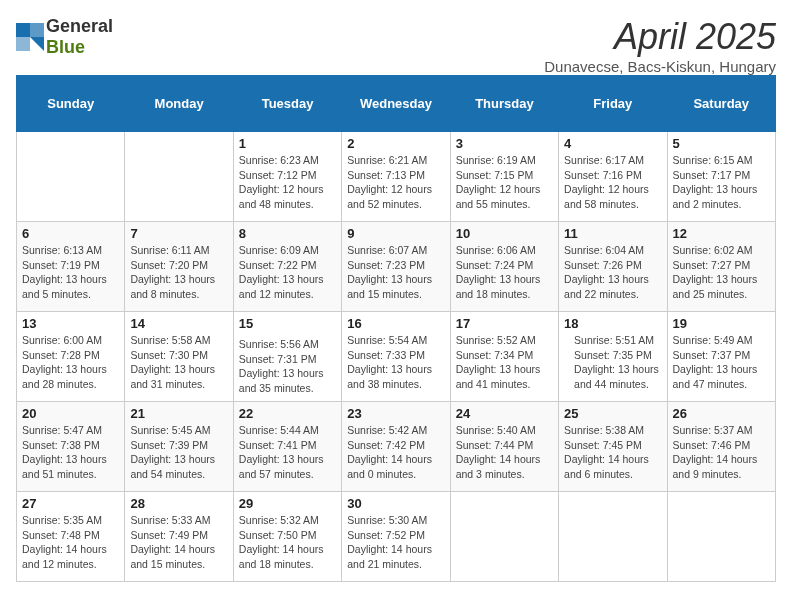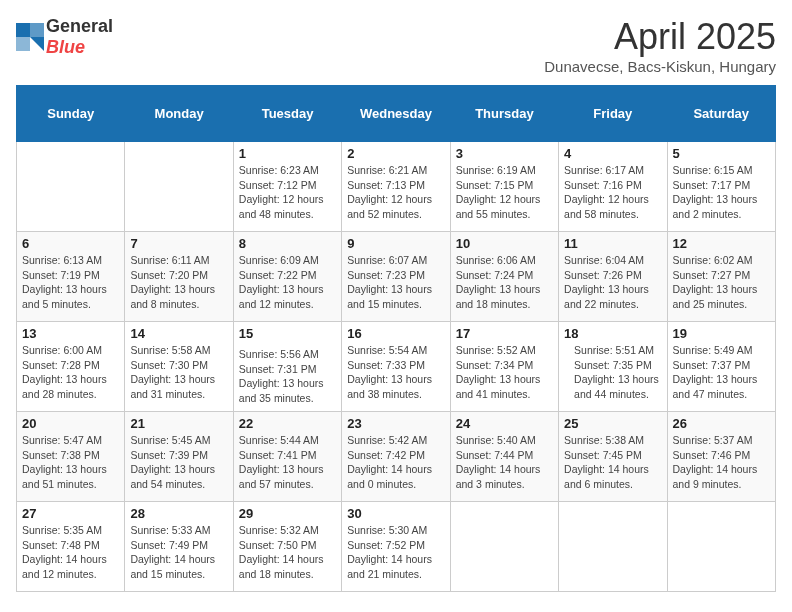"General" .header { margin-bottom: 10px -> none }
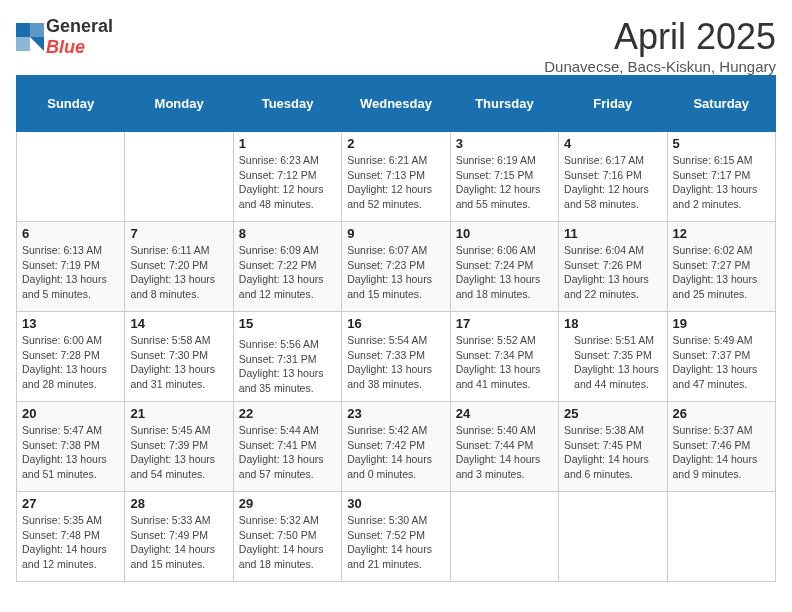"Blue" .logo-blue { color: #ef4444 -> #4d7c0f; font-style: italic -> none }
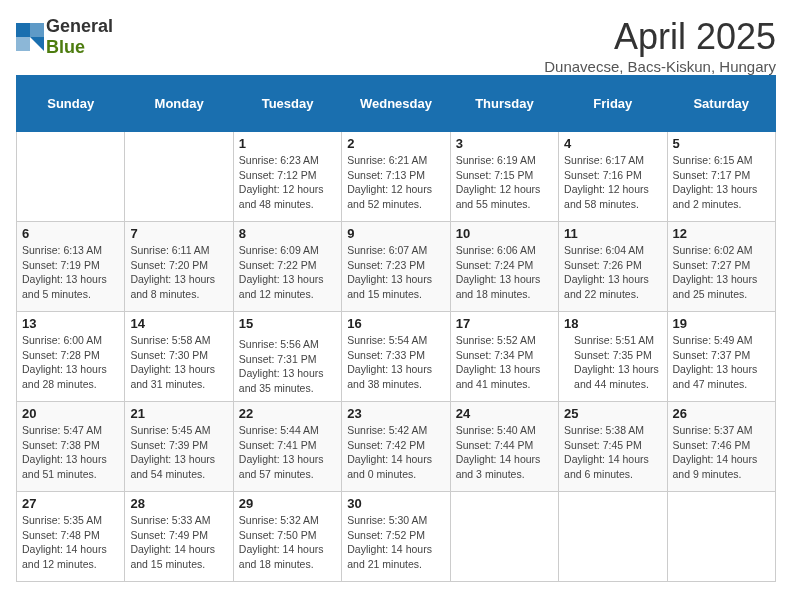"April 2025" .calendar-title { font-style: none -> italic }
